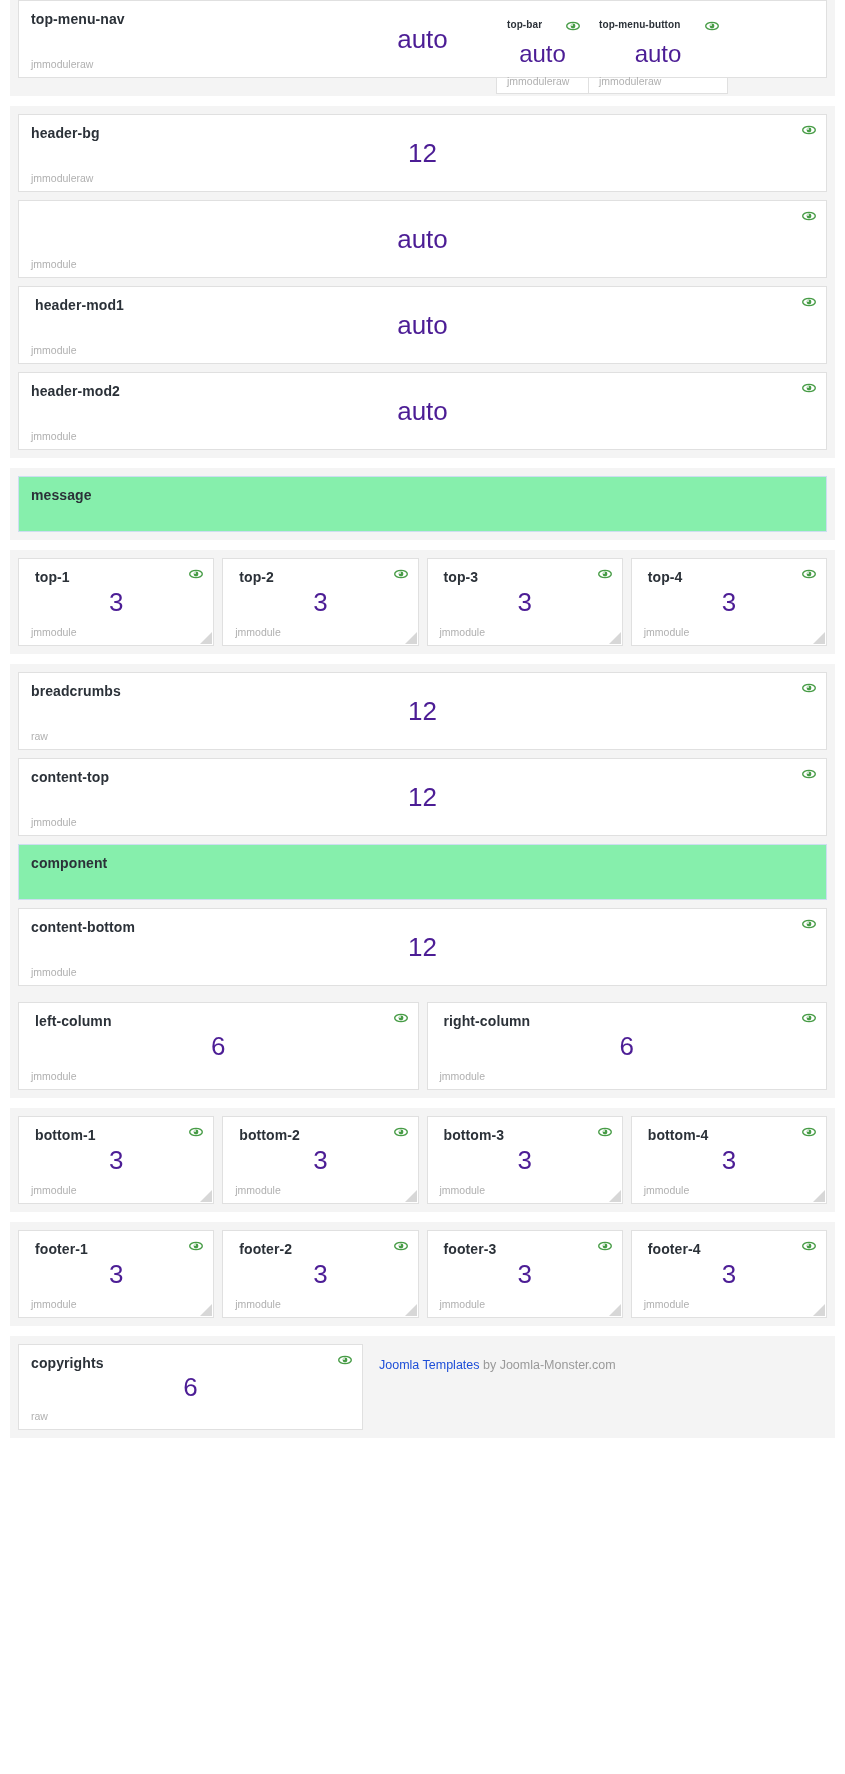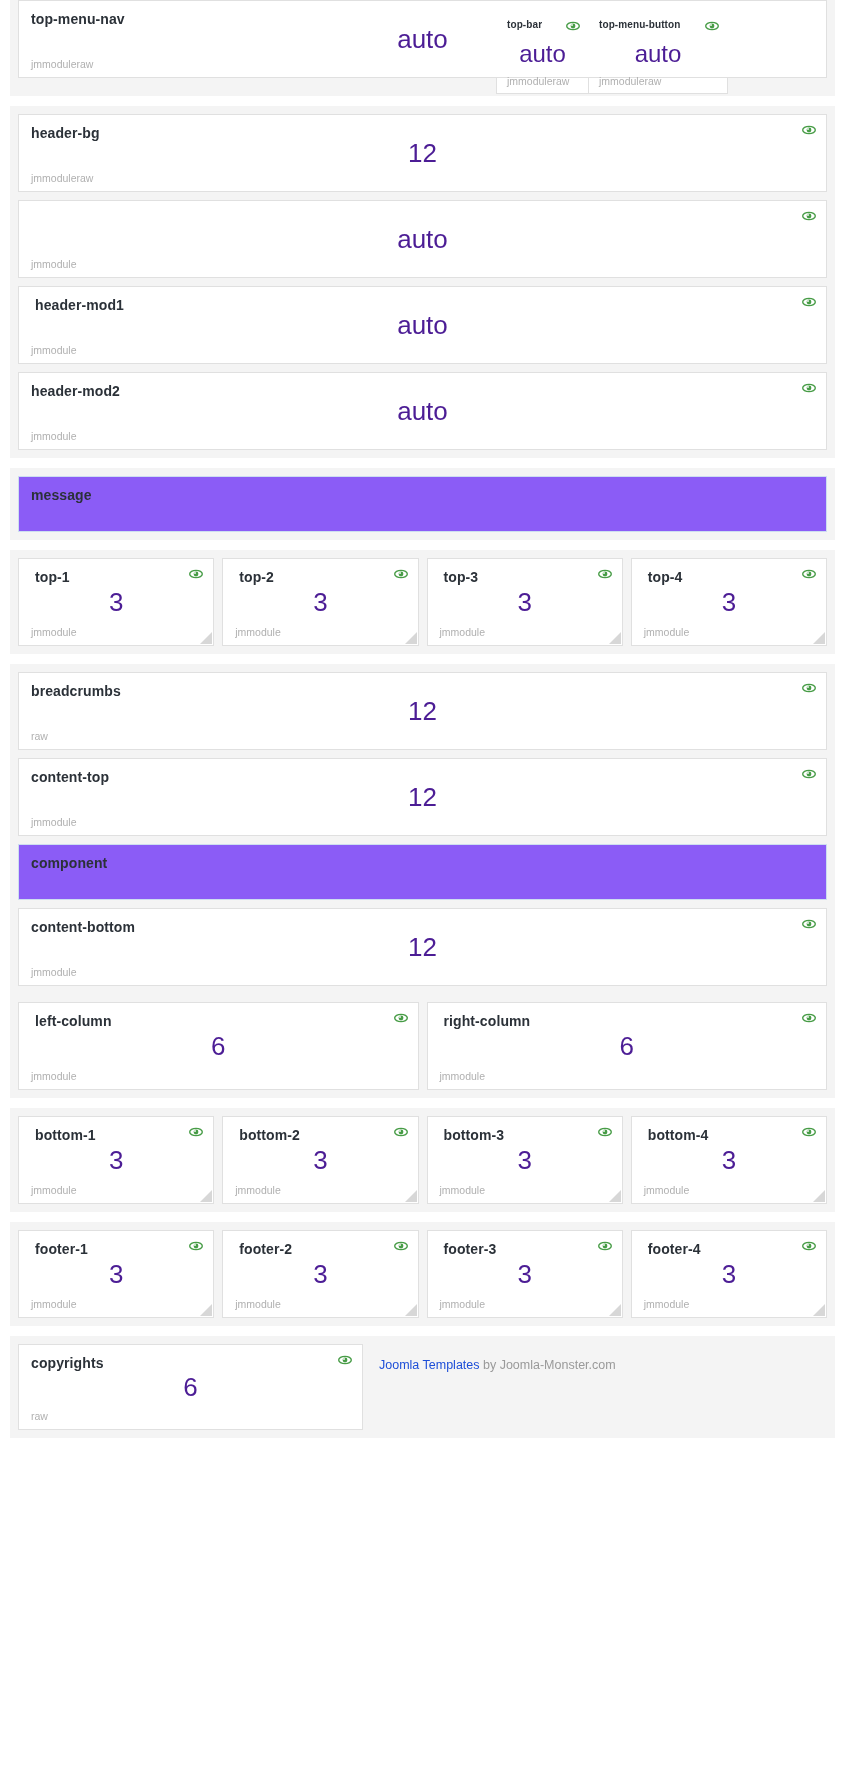"message" .box.blue { background: #8b5cf6 -> #86efac }
